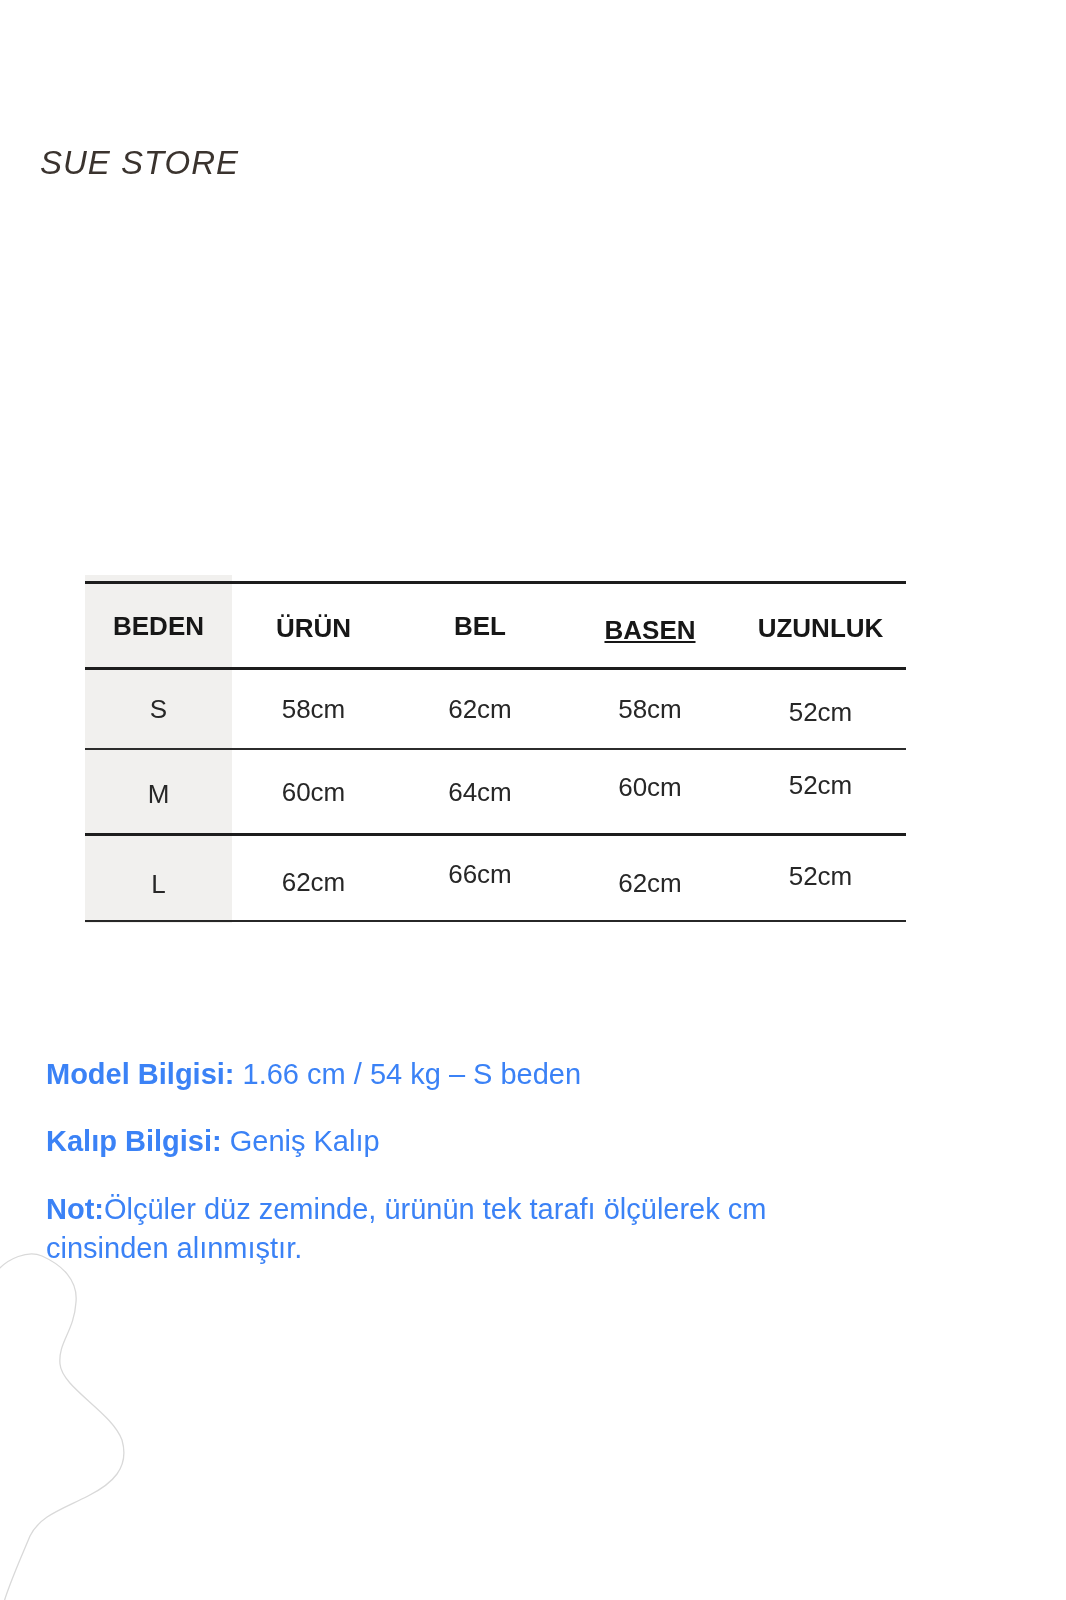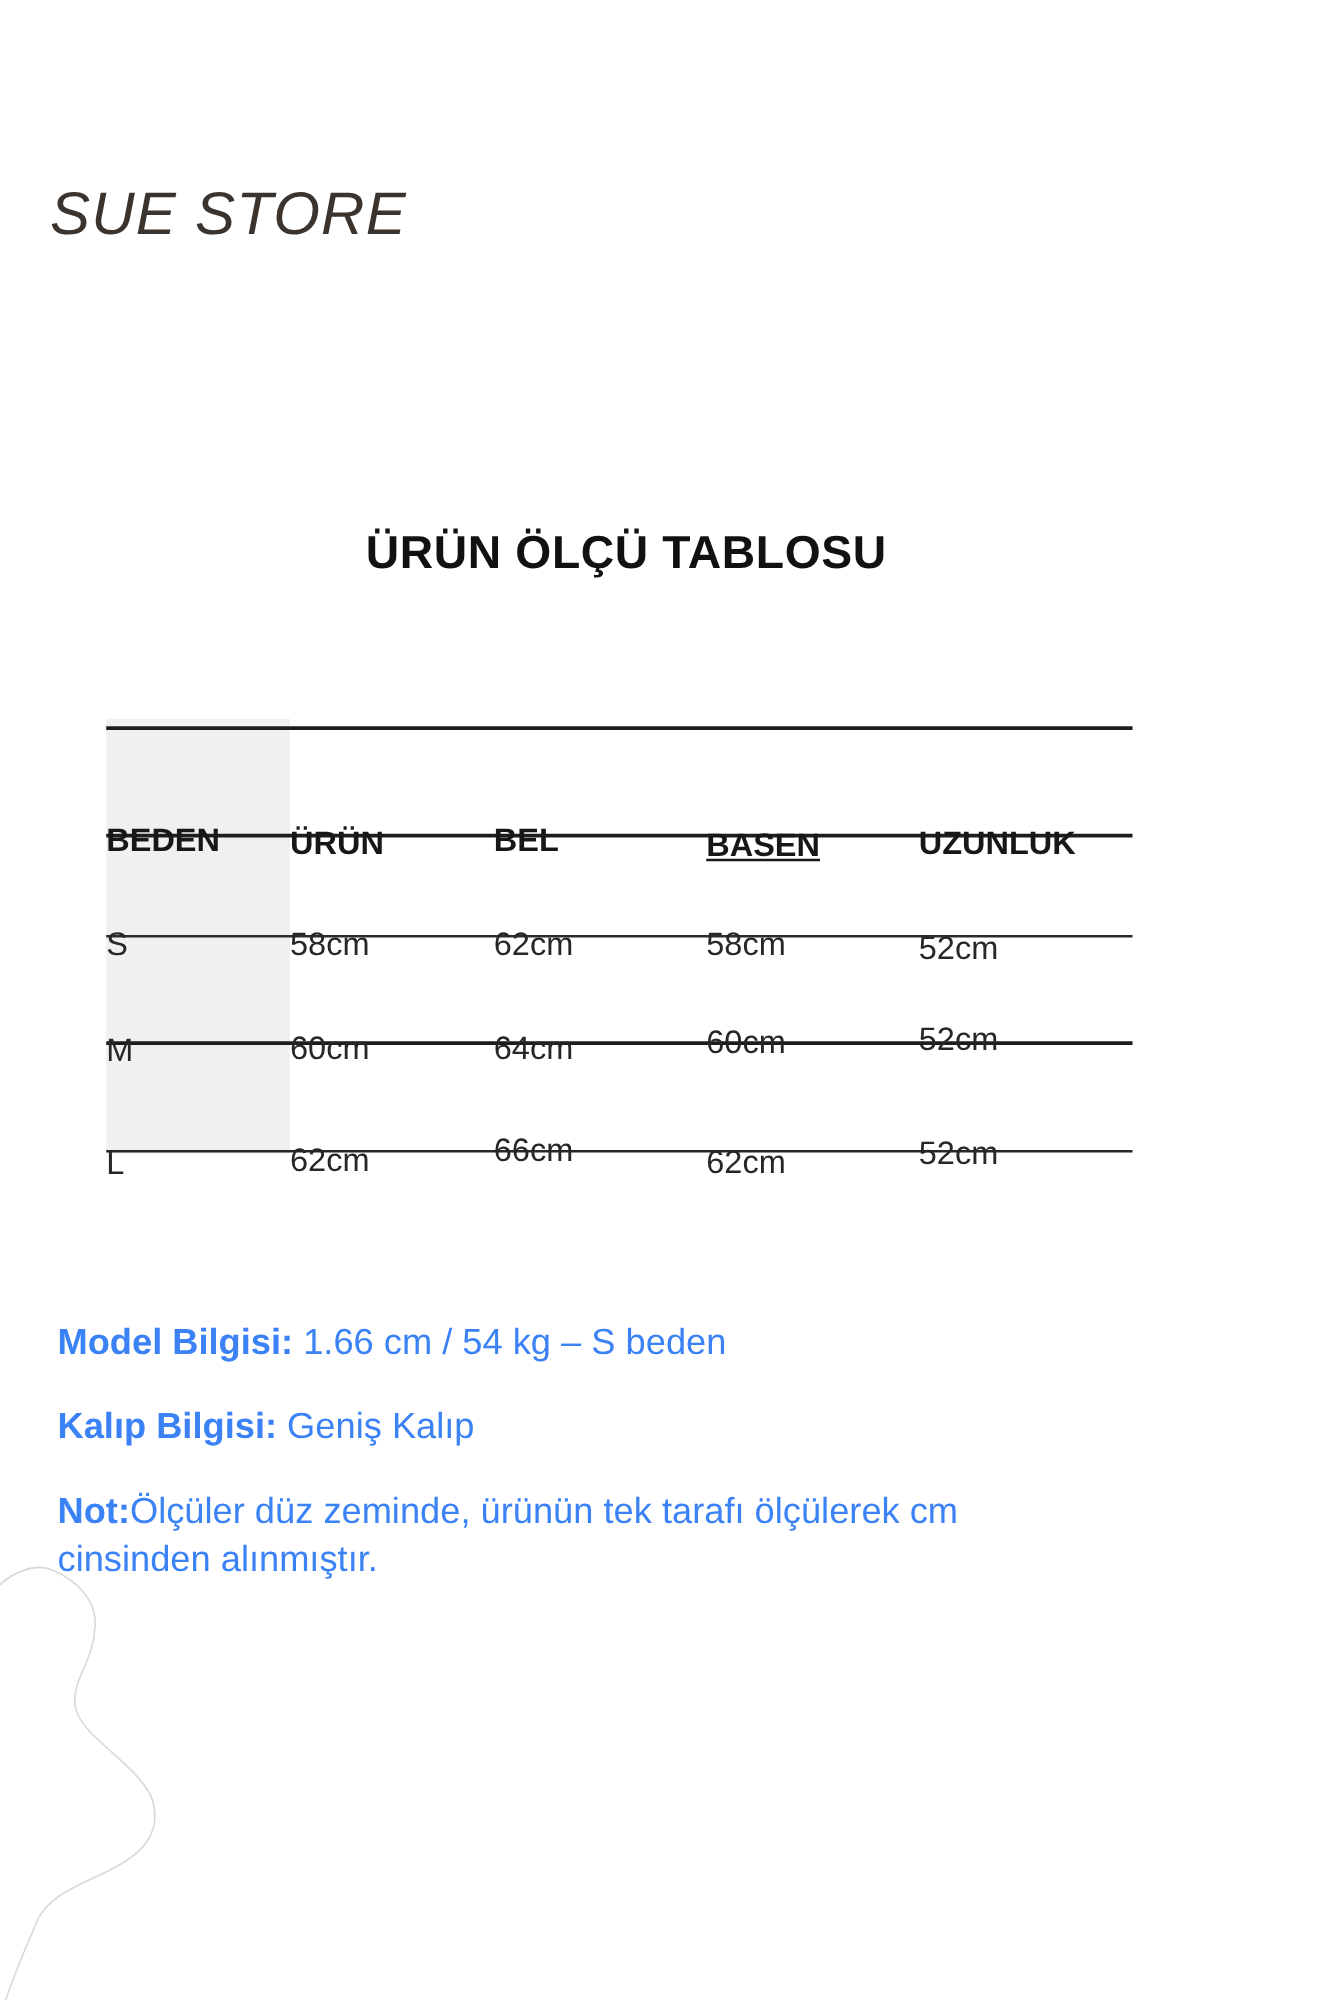"SUE STORE" .brand { font-size: 48px -> 33px }
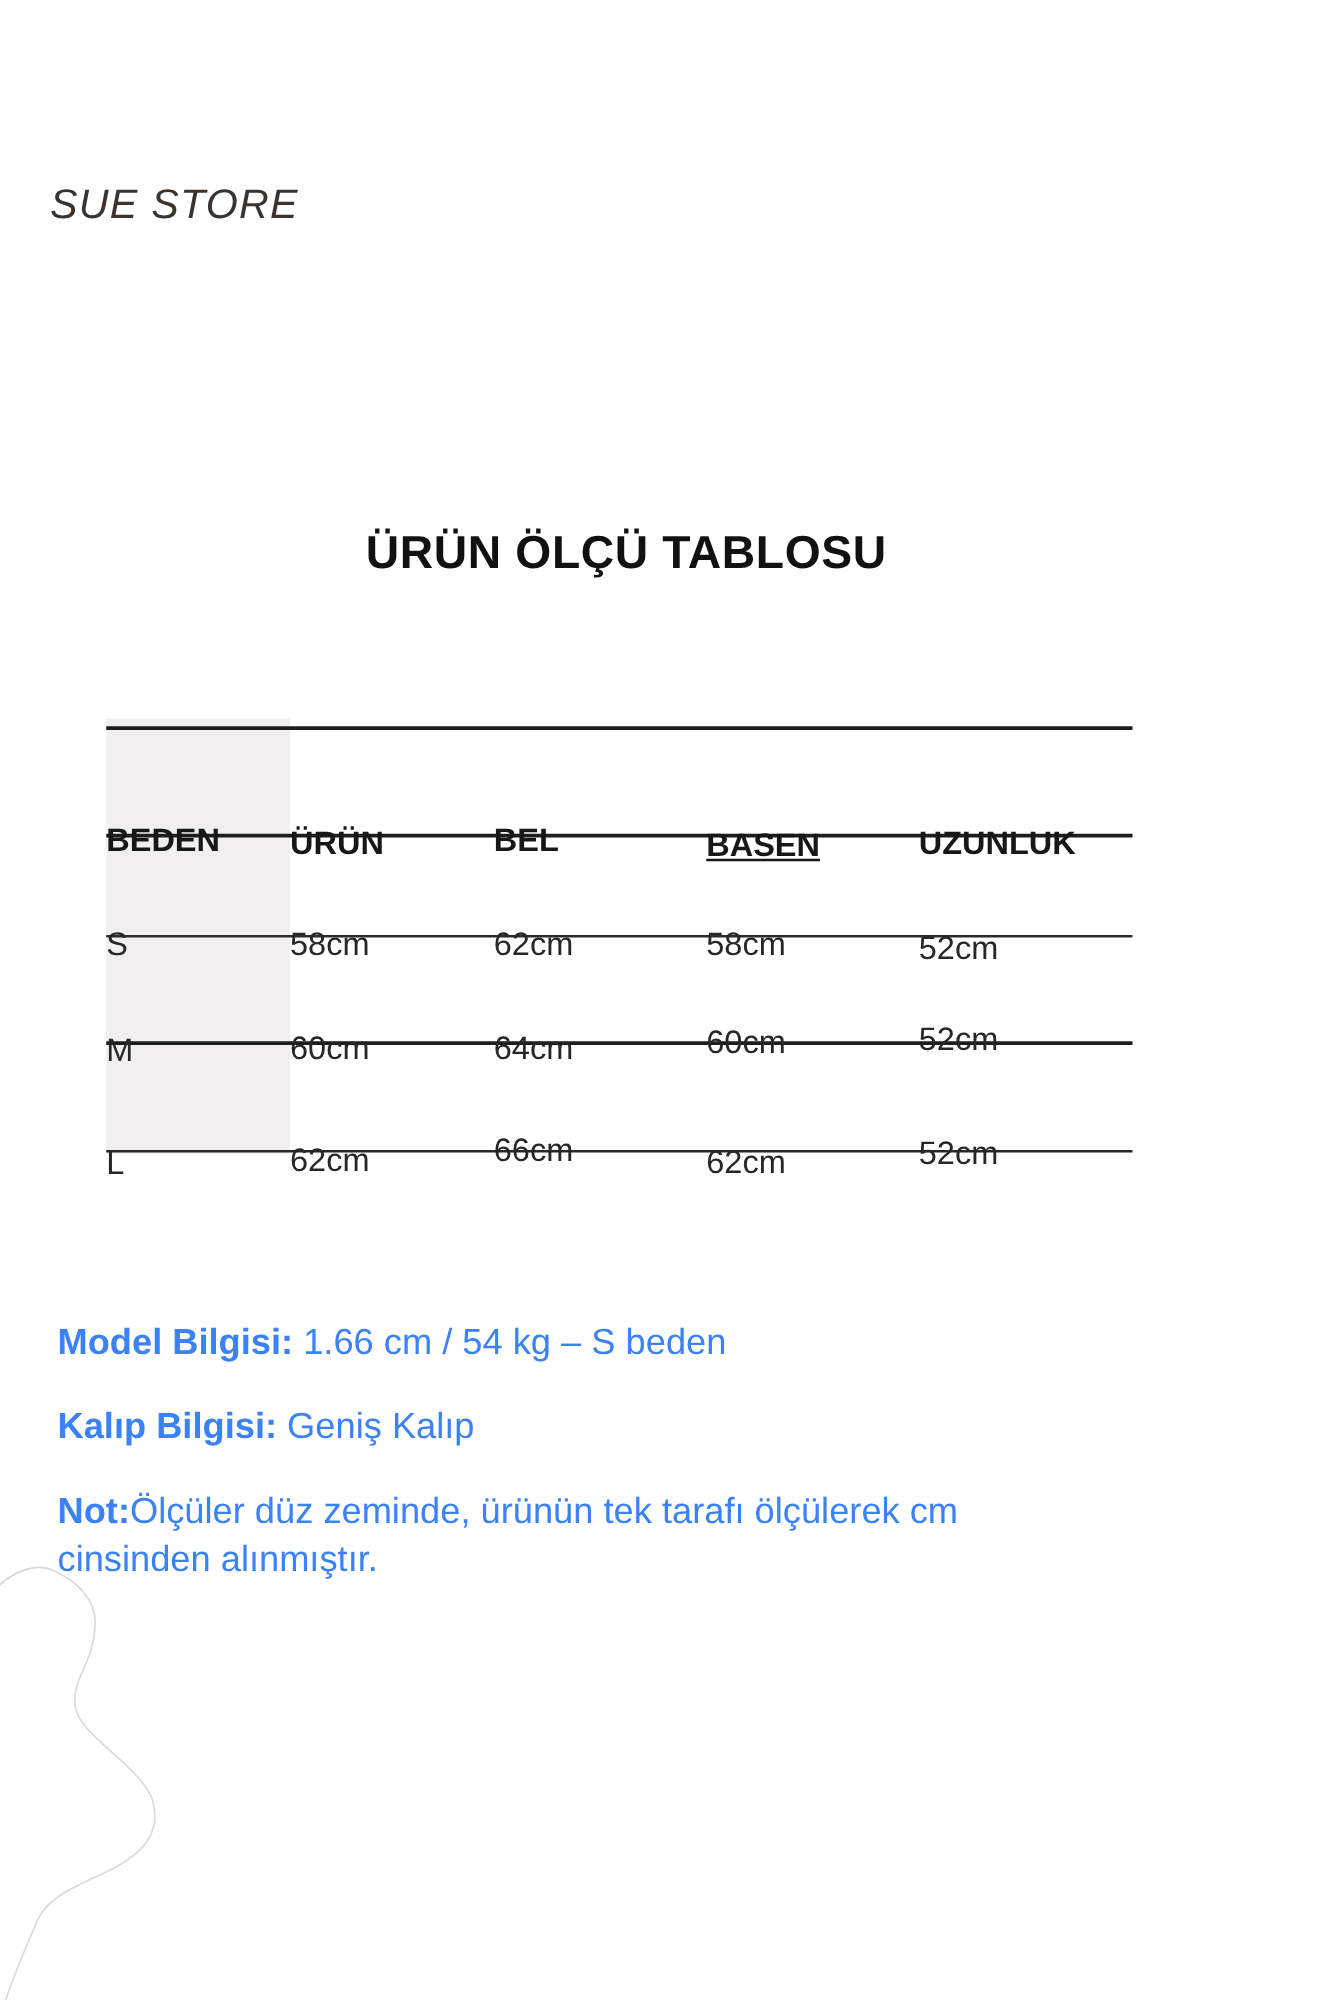"ÜRÜN ÖLÇÜ TABLOSU" div.title-wrap { html: <div> <span>ÜRÜN ÖLÇÜ TABLOSU</span> </div> -> none }
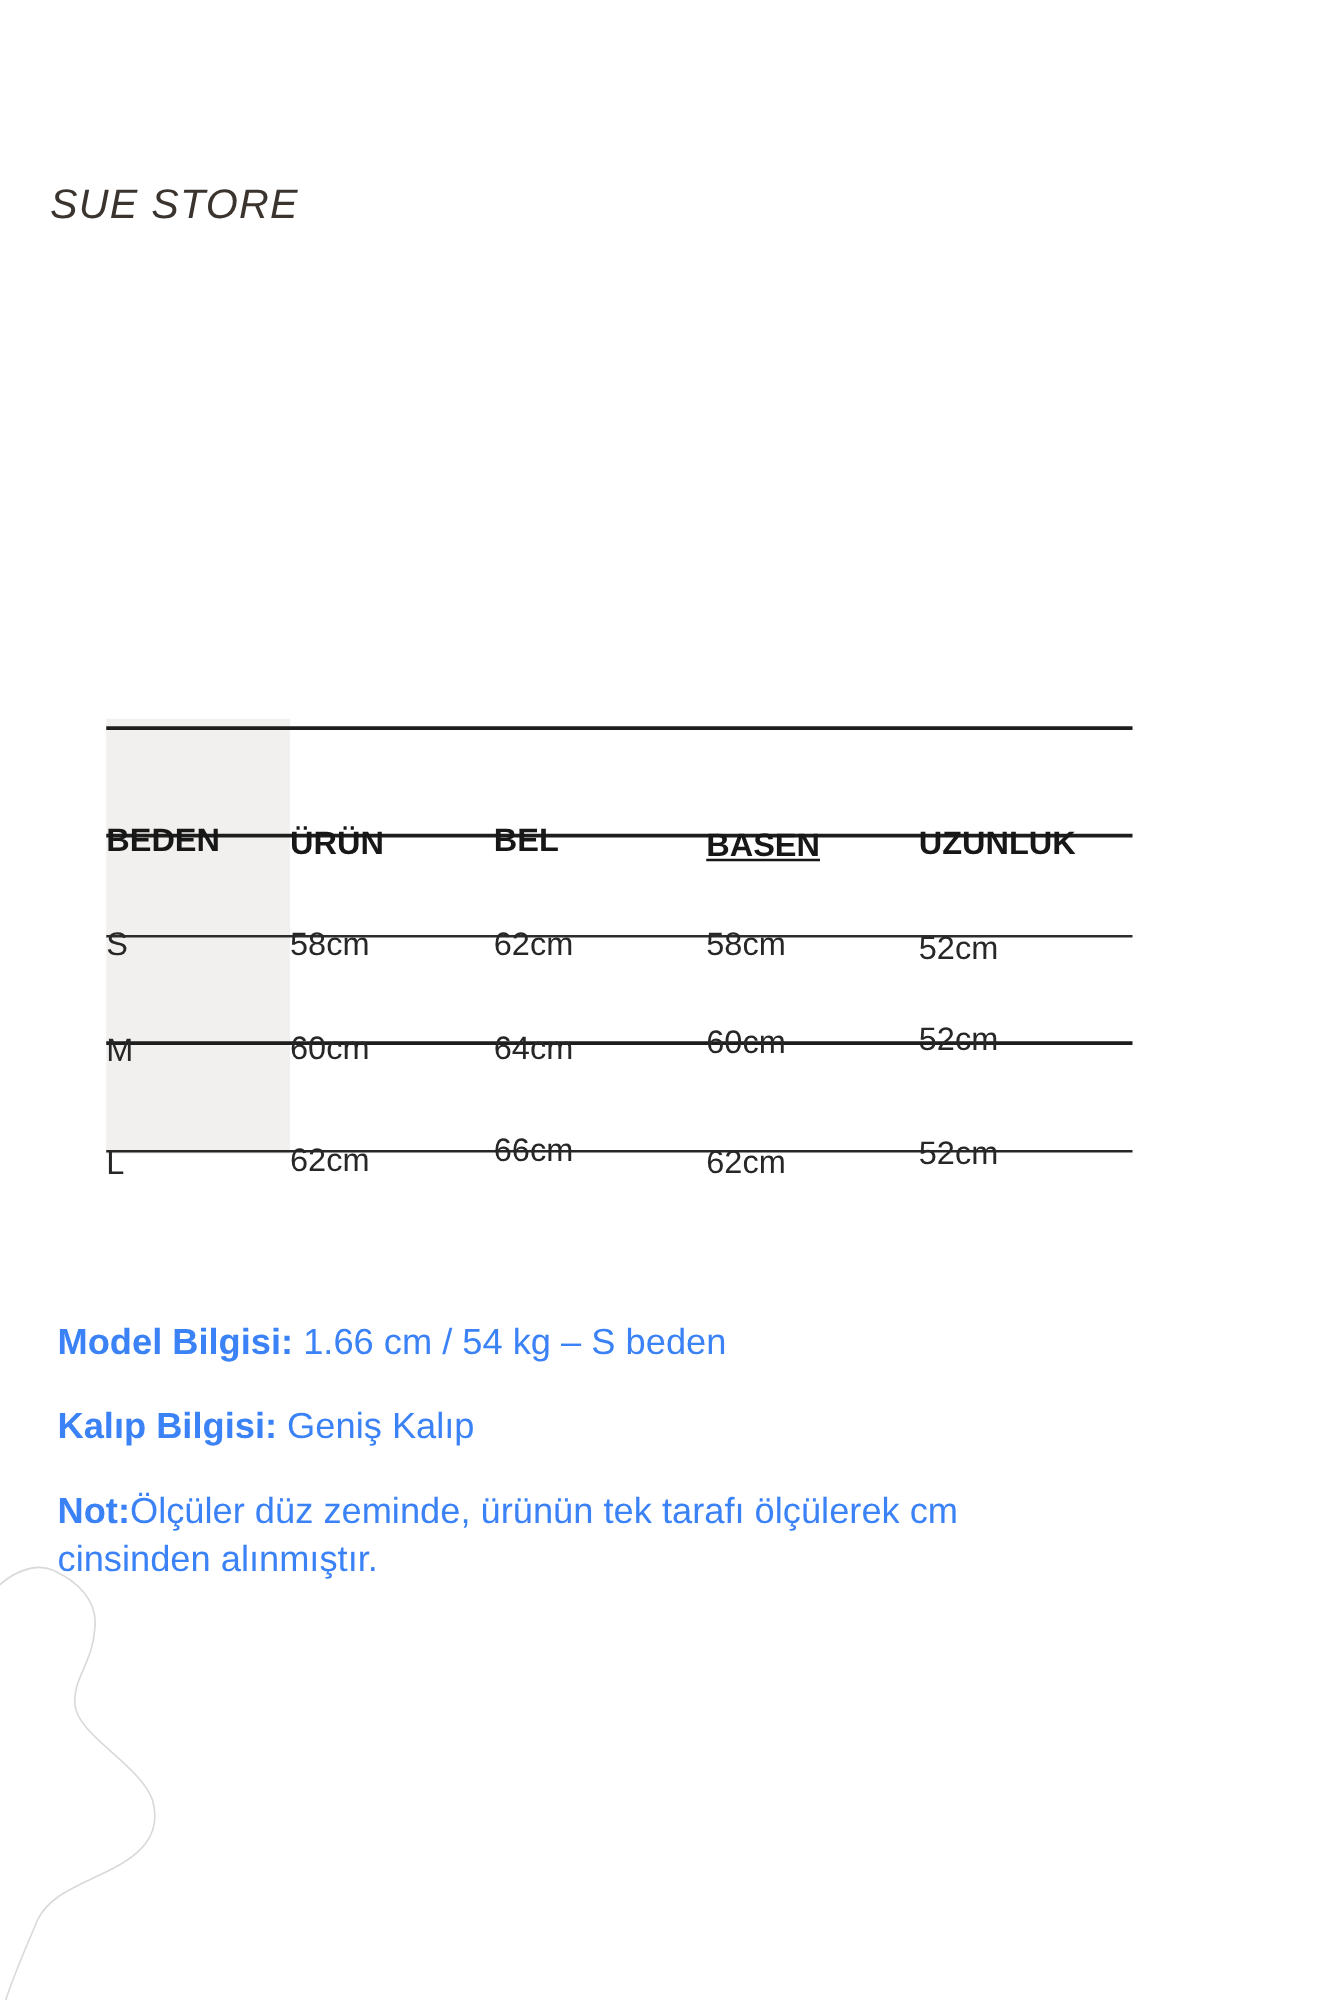"BEDEN" .trow { margin-top: 46px -> none; text-align: left -> center }
